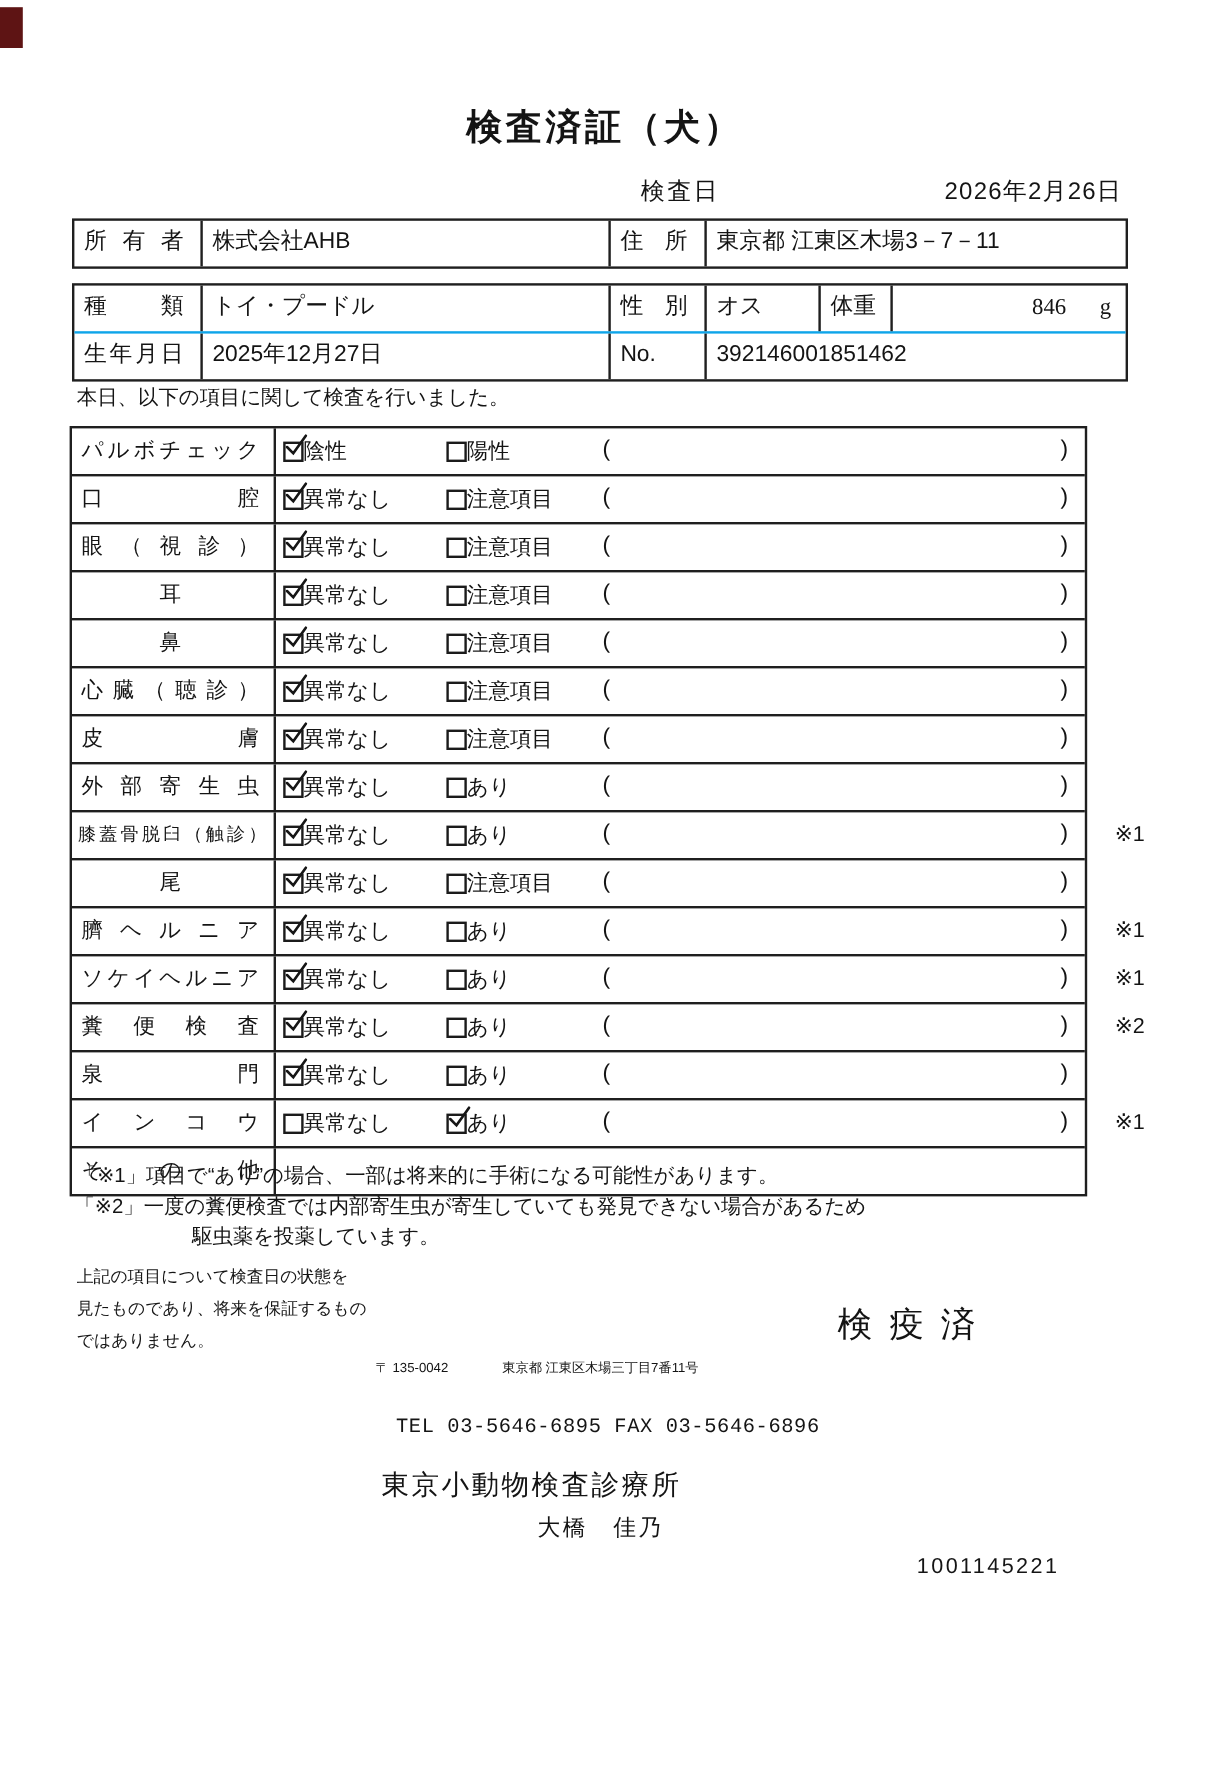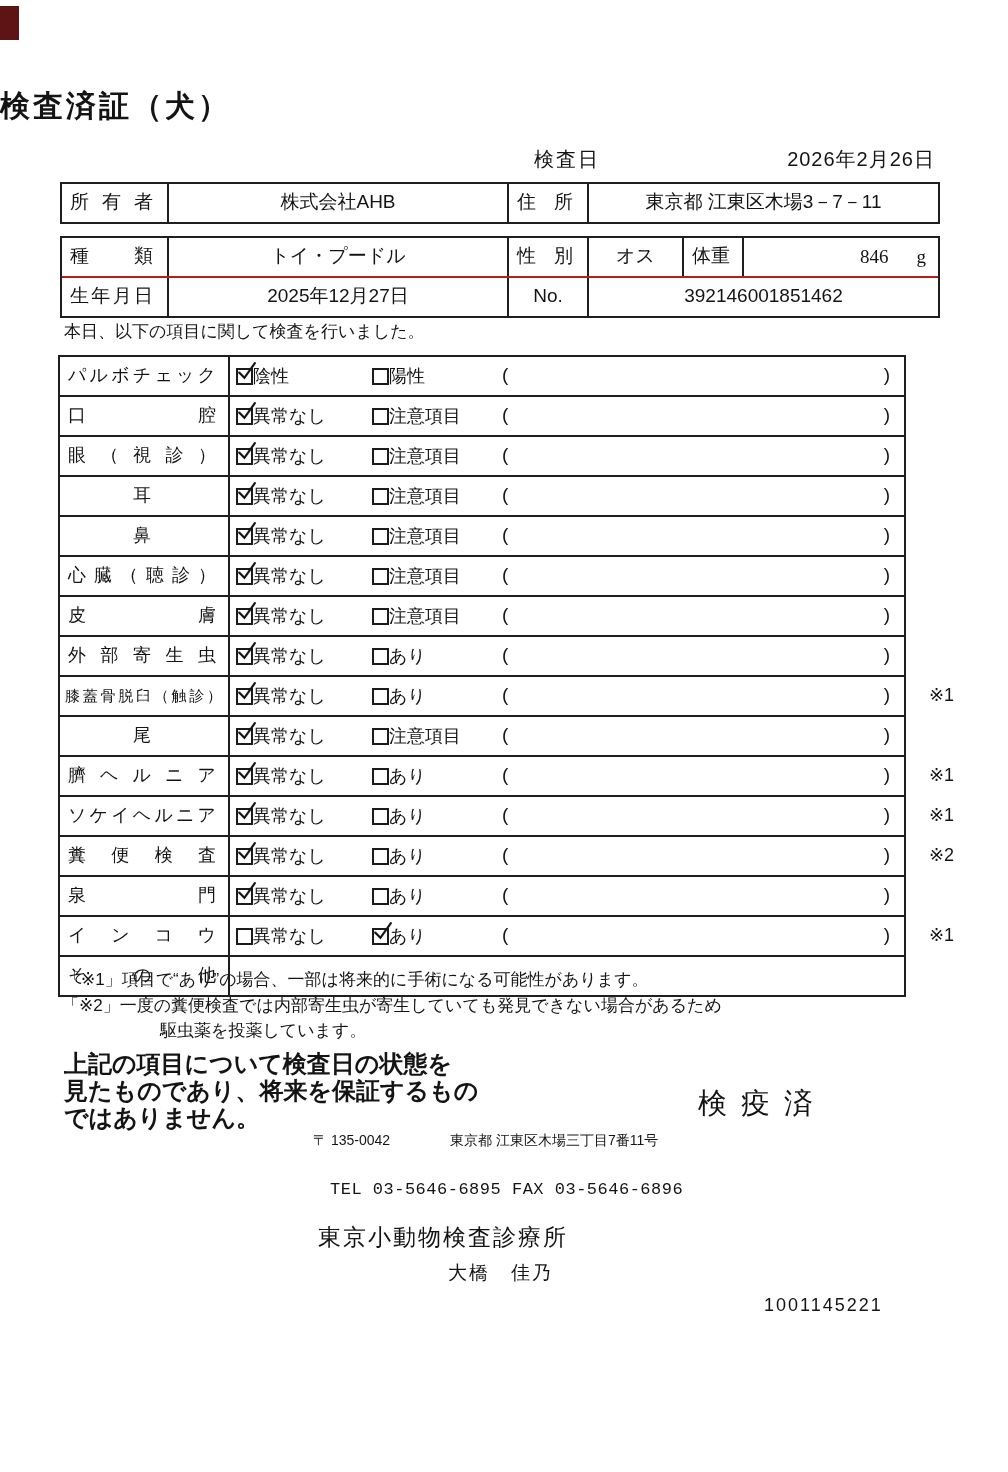"検査済証（犬）" .doc-title { text-align: none -> center }
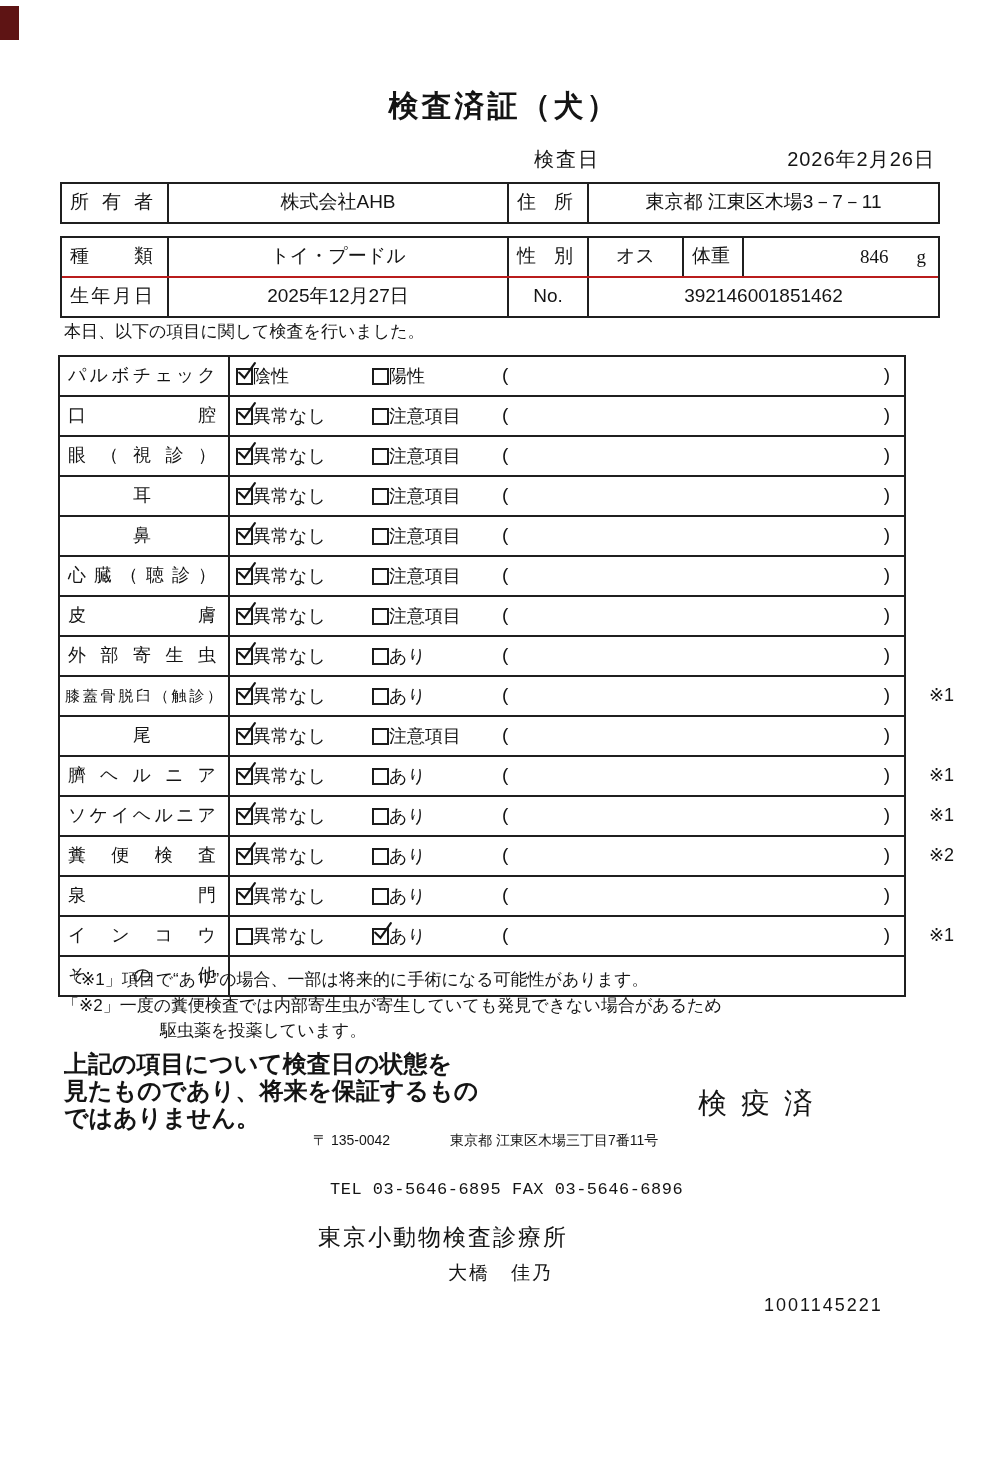"株式会社AHB" .grow > div + div { text-align: center -> none }
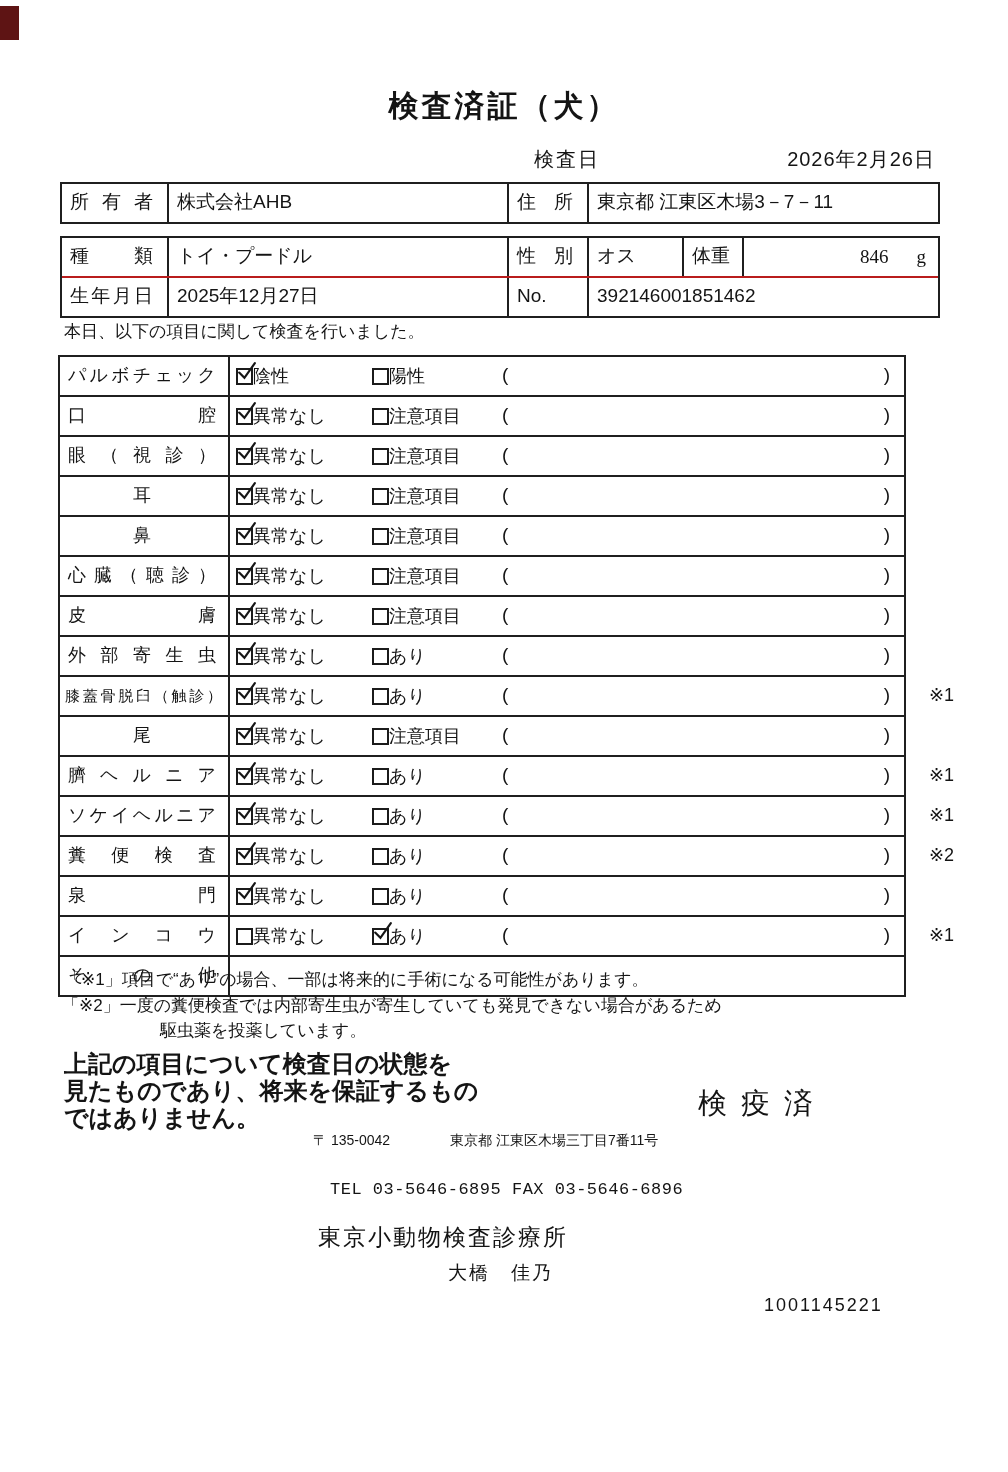"生年月日" .pet-table .grow + .grow { border-top: 2px solid #b91c1c -> 2px solid #0ea5e9 }
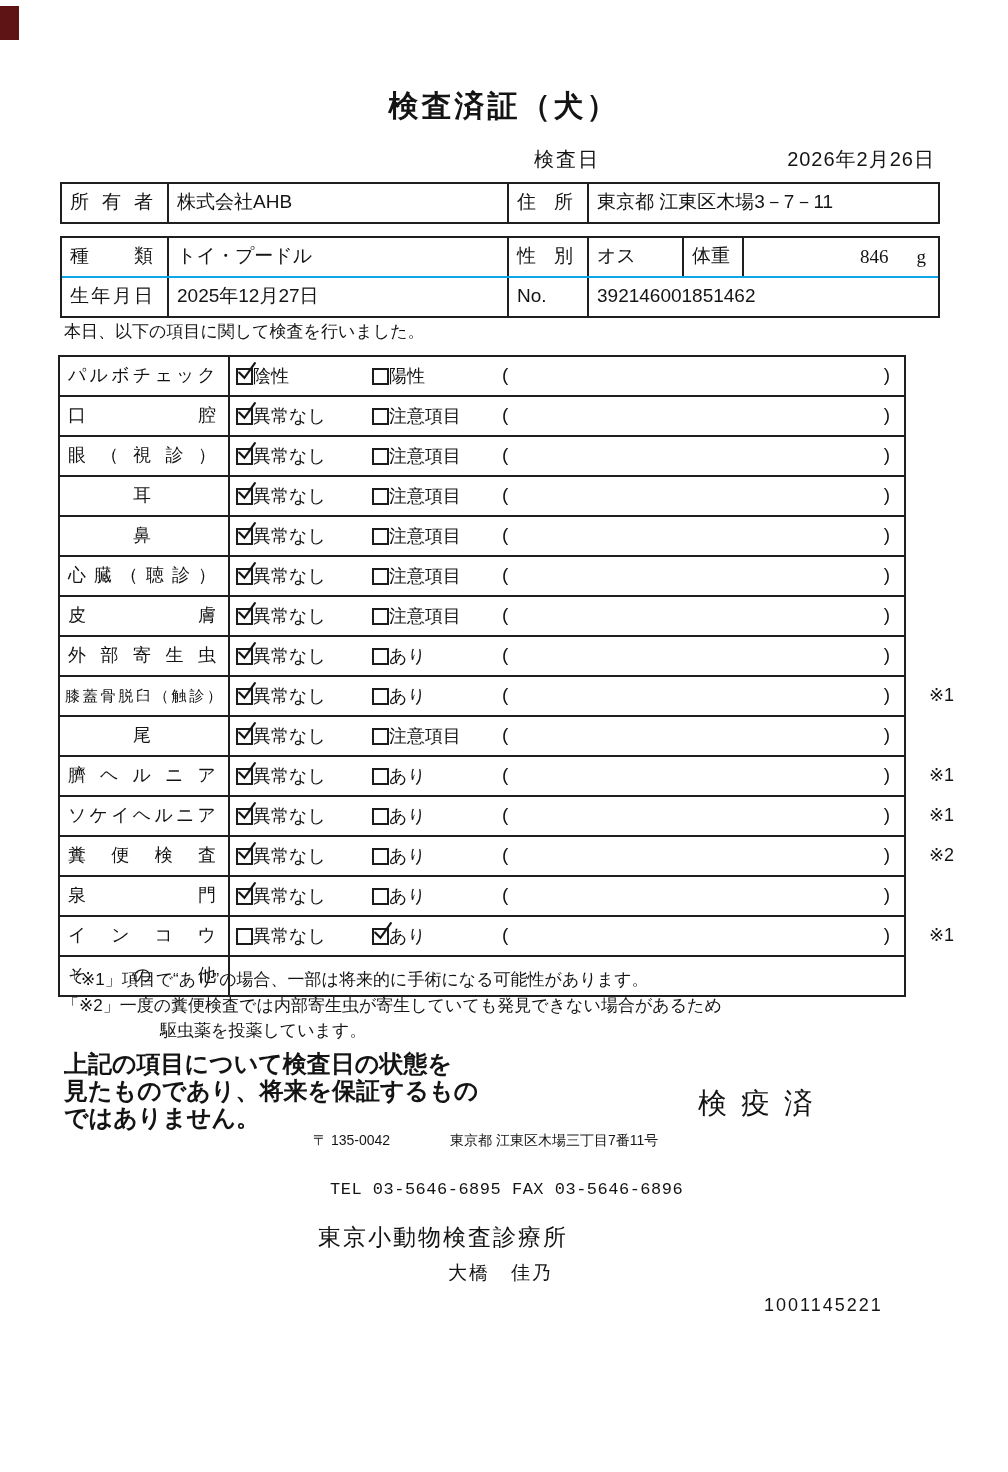"上記の項目について検査日の状態を" .disclaimer { font-size: 24px -> 14px; font-weight: 700 -> 400 }
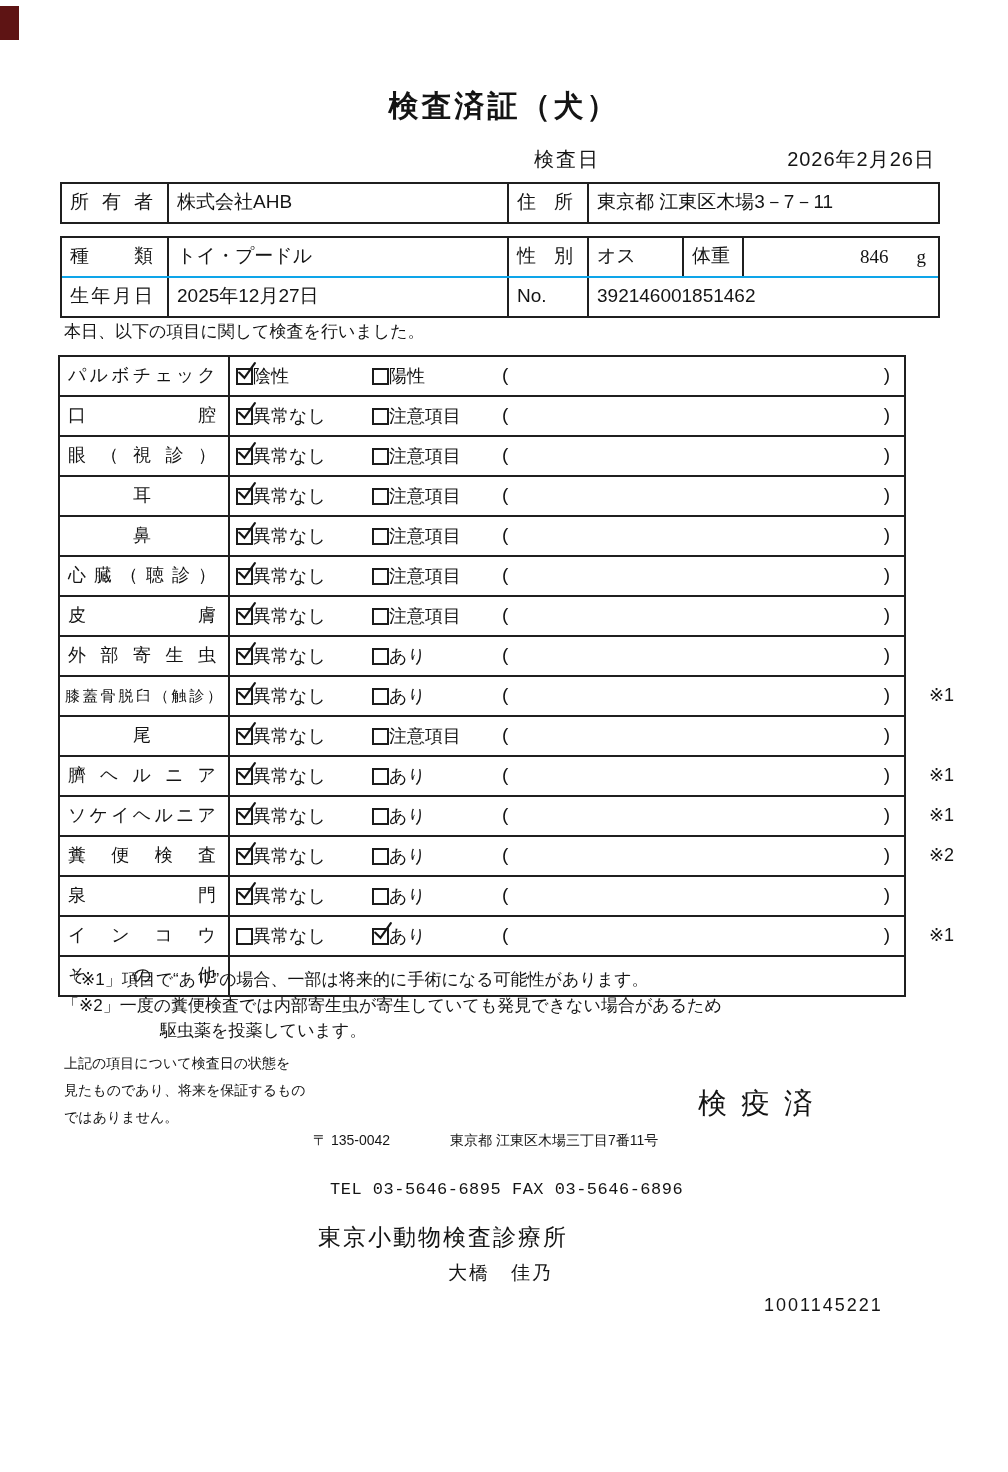"〒 135-0042" .postal-line { font-size: 14px -> 11px; gap: 60px -> 45px }
